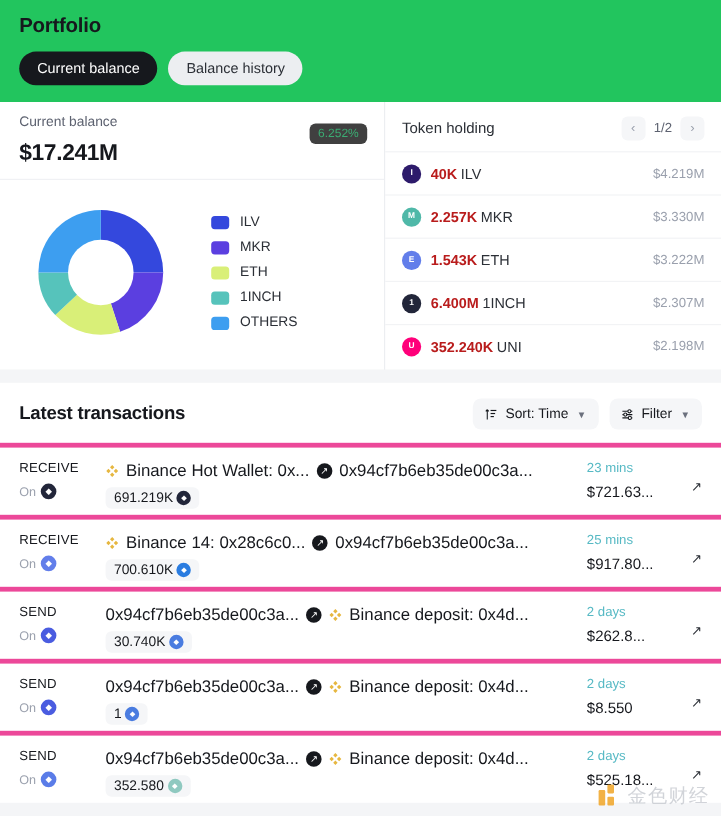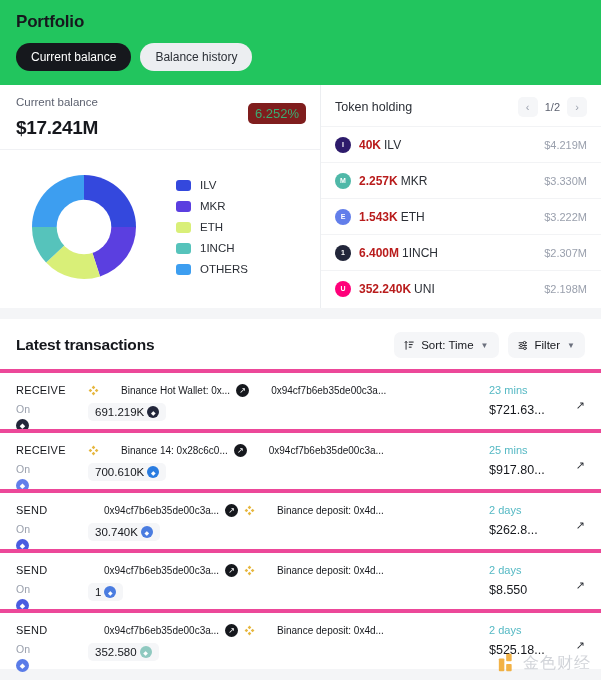"6.252%" .bal-badge { background: #7f1d1d -> #404040; font-size: 13px -> 10px }
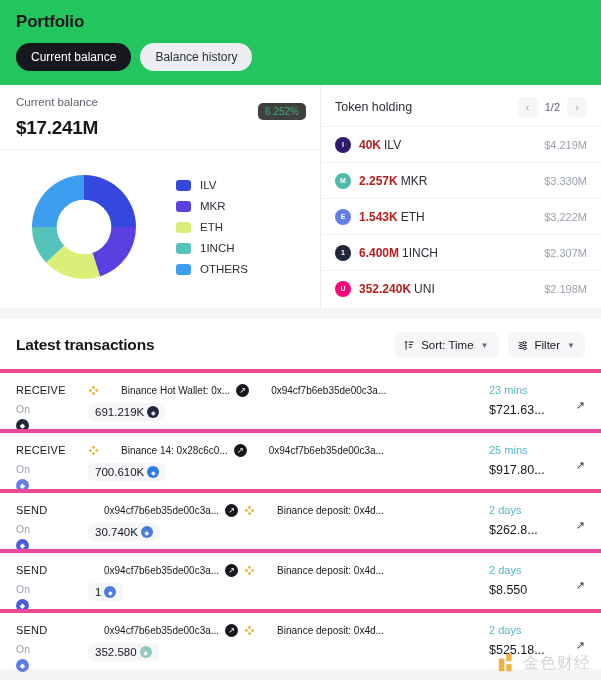"Binance Hot Wallet: 0x..." .tx-addr { font-size: 10px -> 14px; margin-left: 16px -> none }
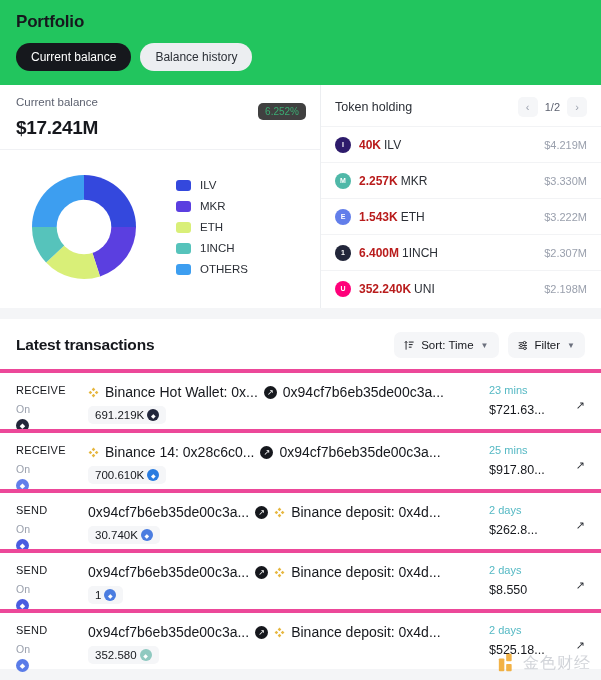"On" .tx-on { align-items: flex-start -> flex-end; flex-direction: column -> none }
